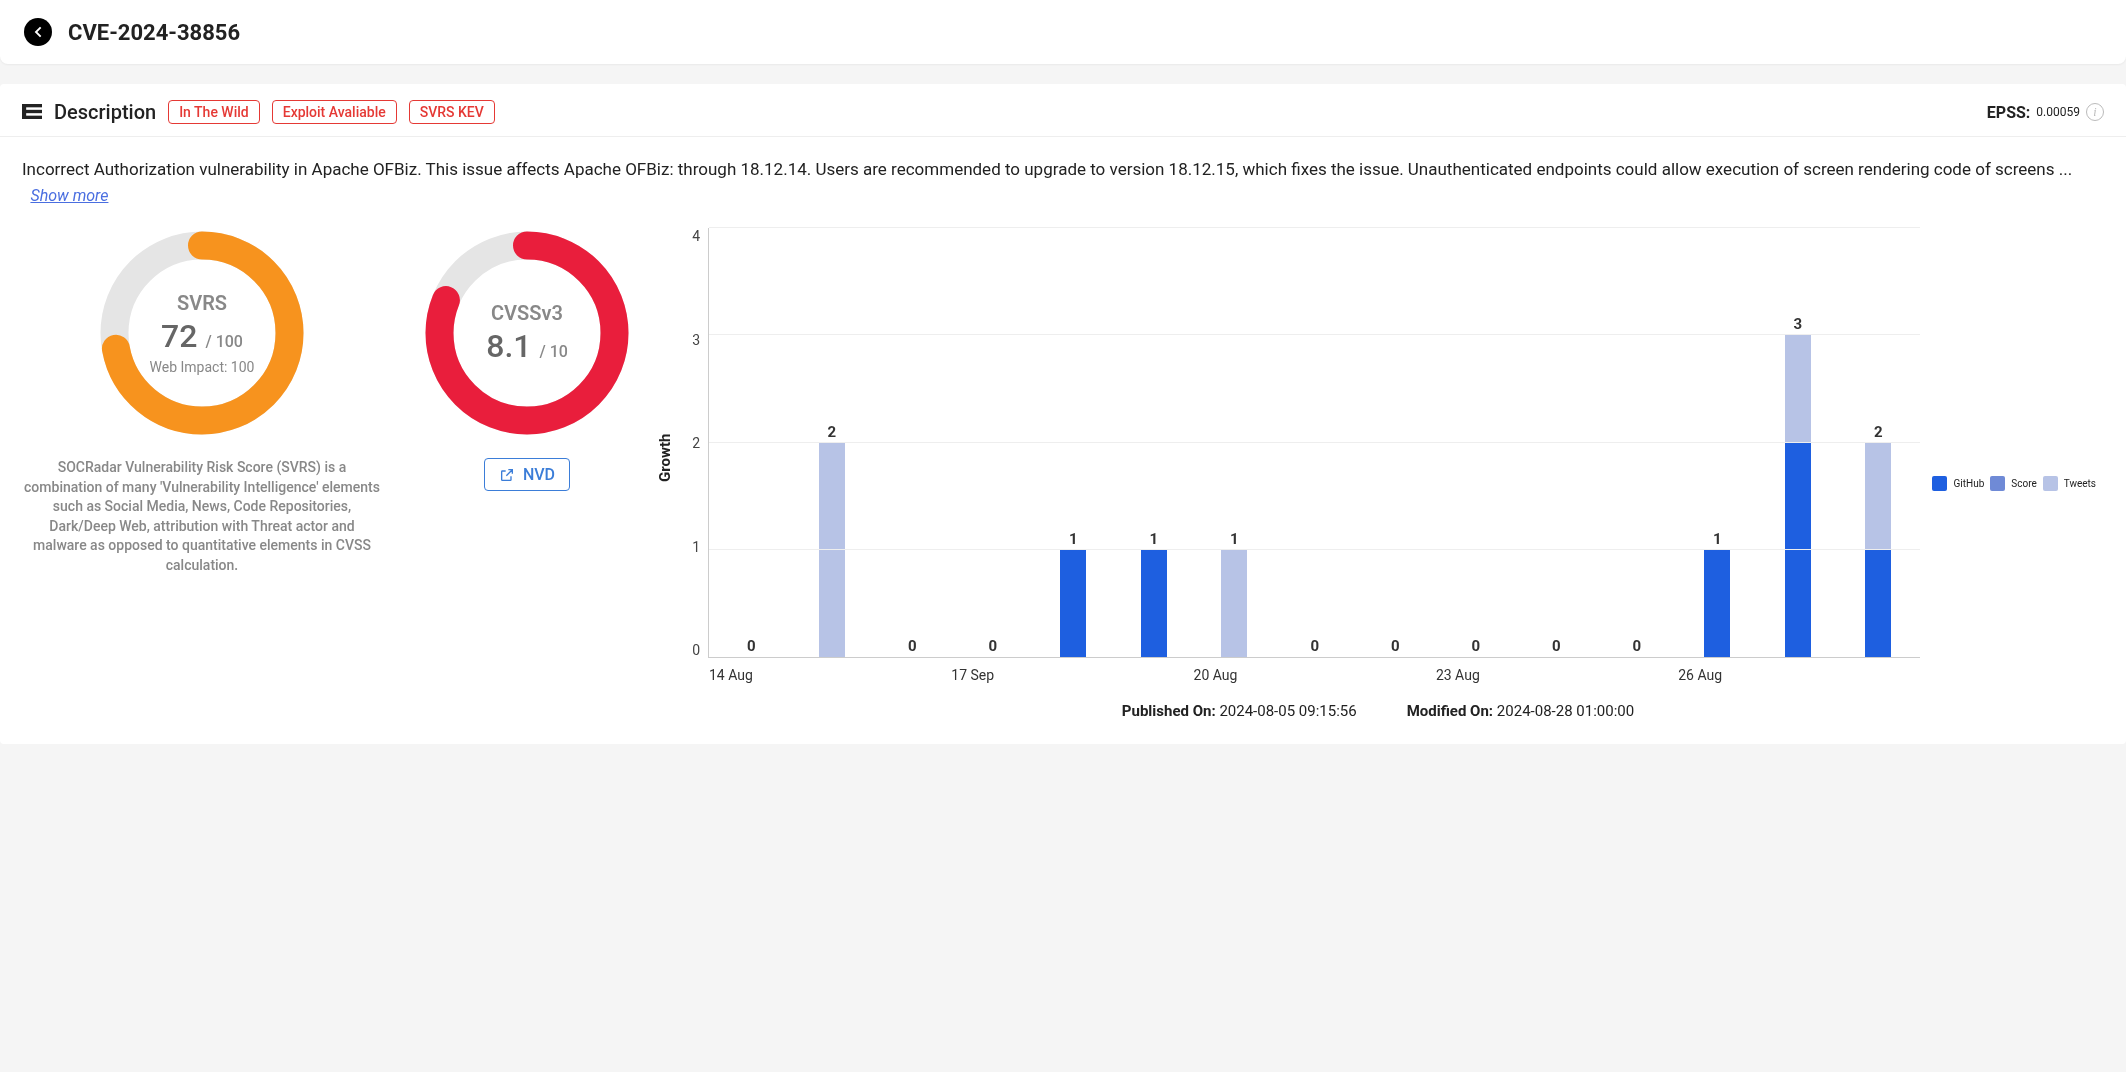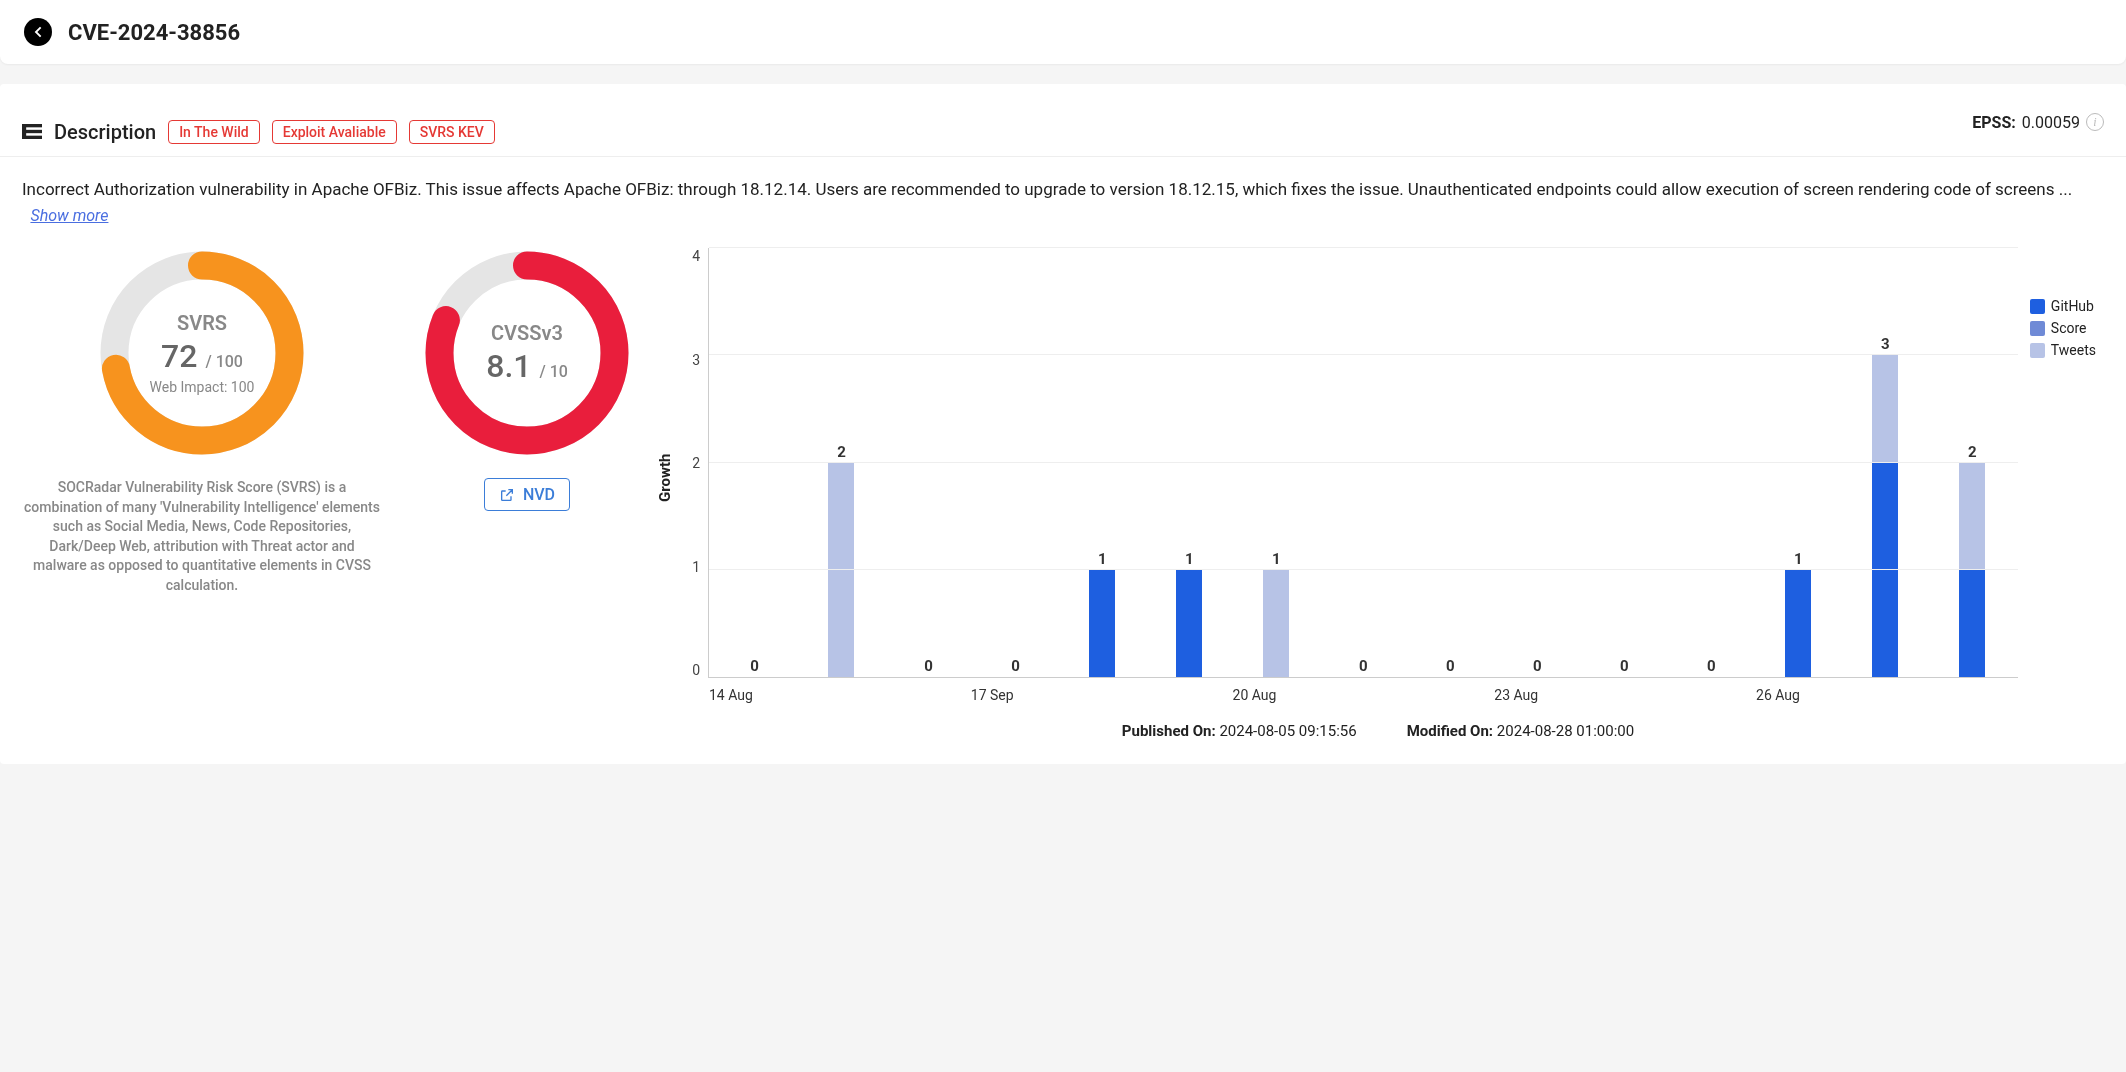"Description" .desc-header-left { margin-top: 20px -> none }
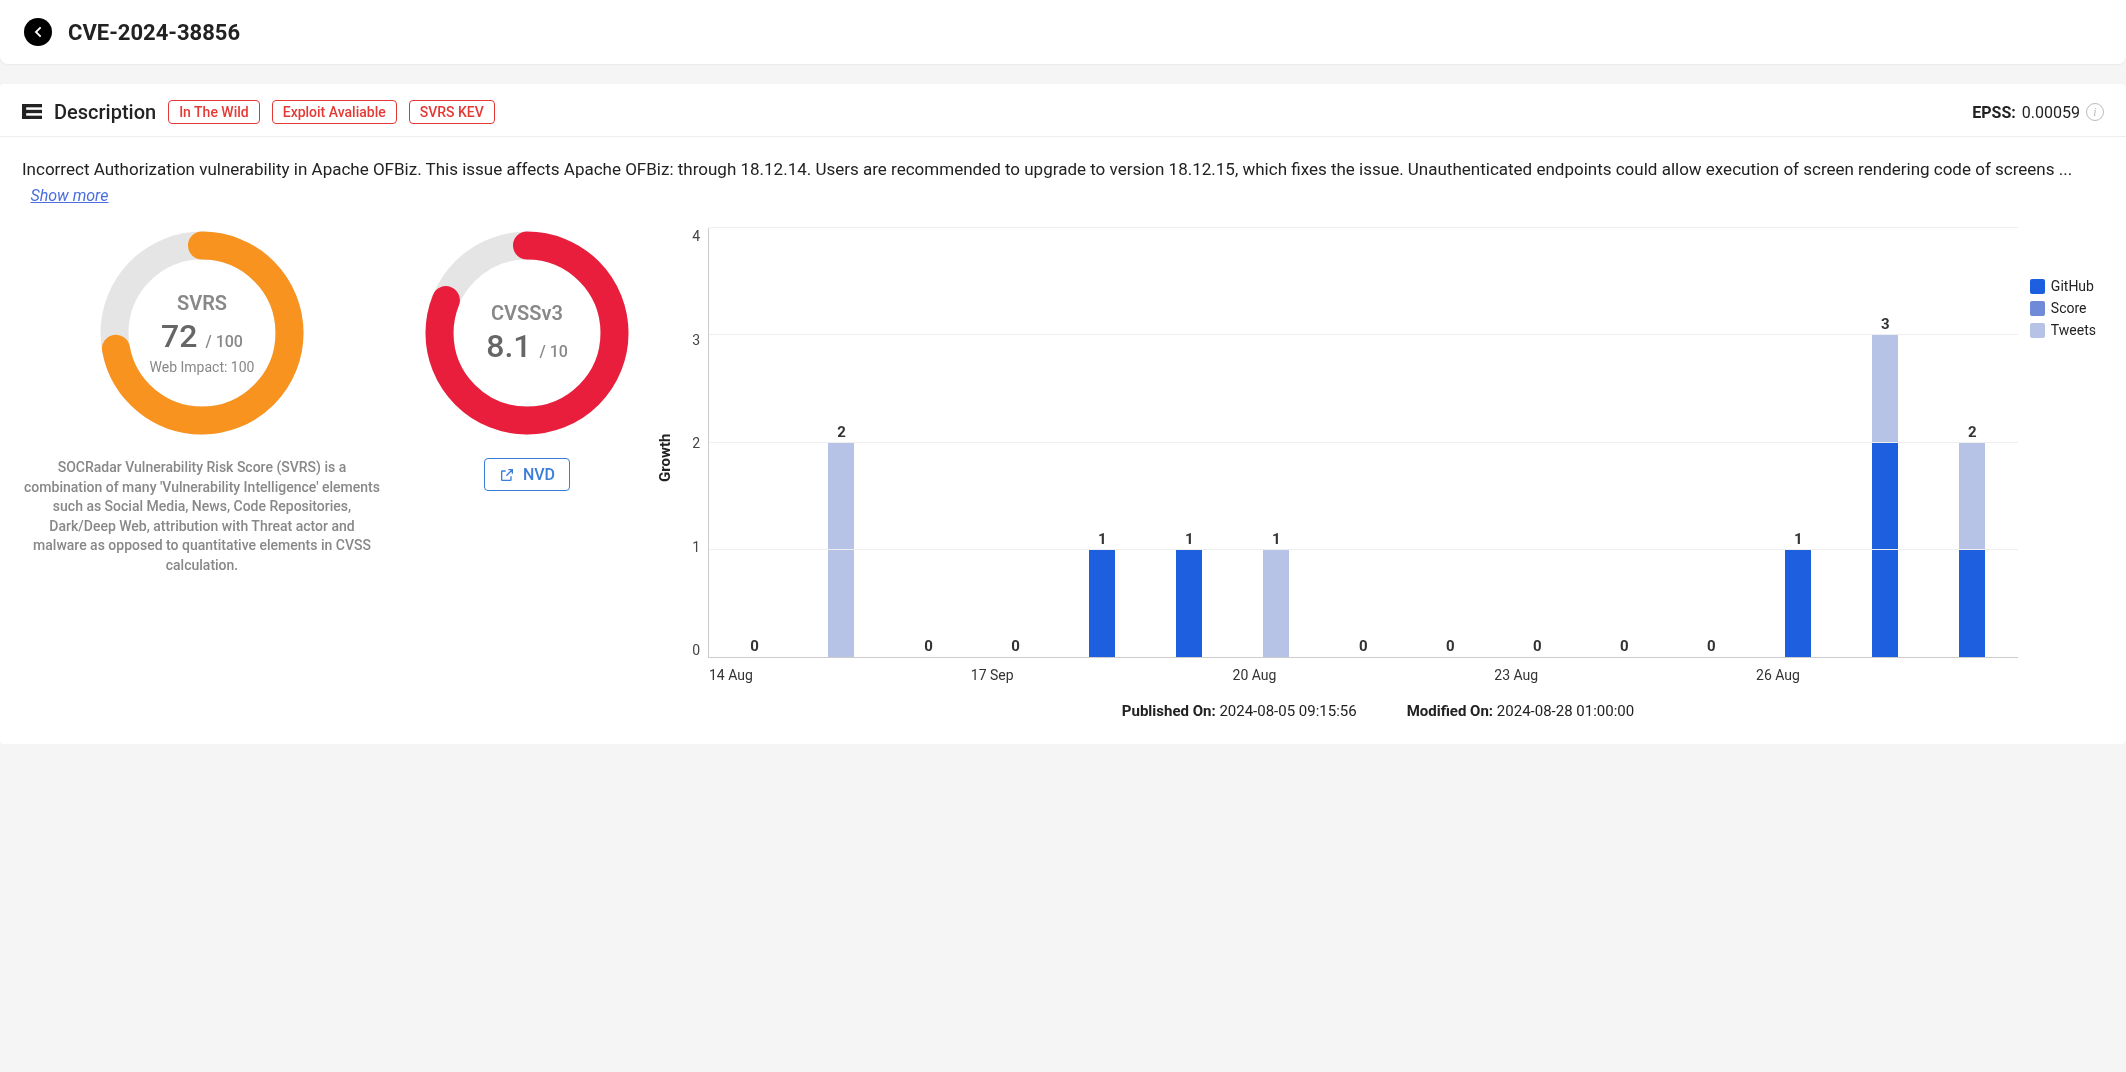"0.00059" .epss-val { font-size: 16px -> 12px }
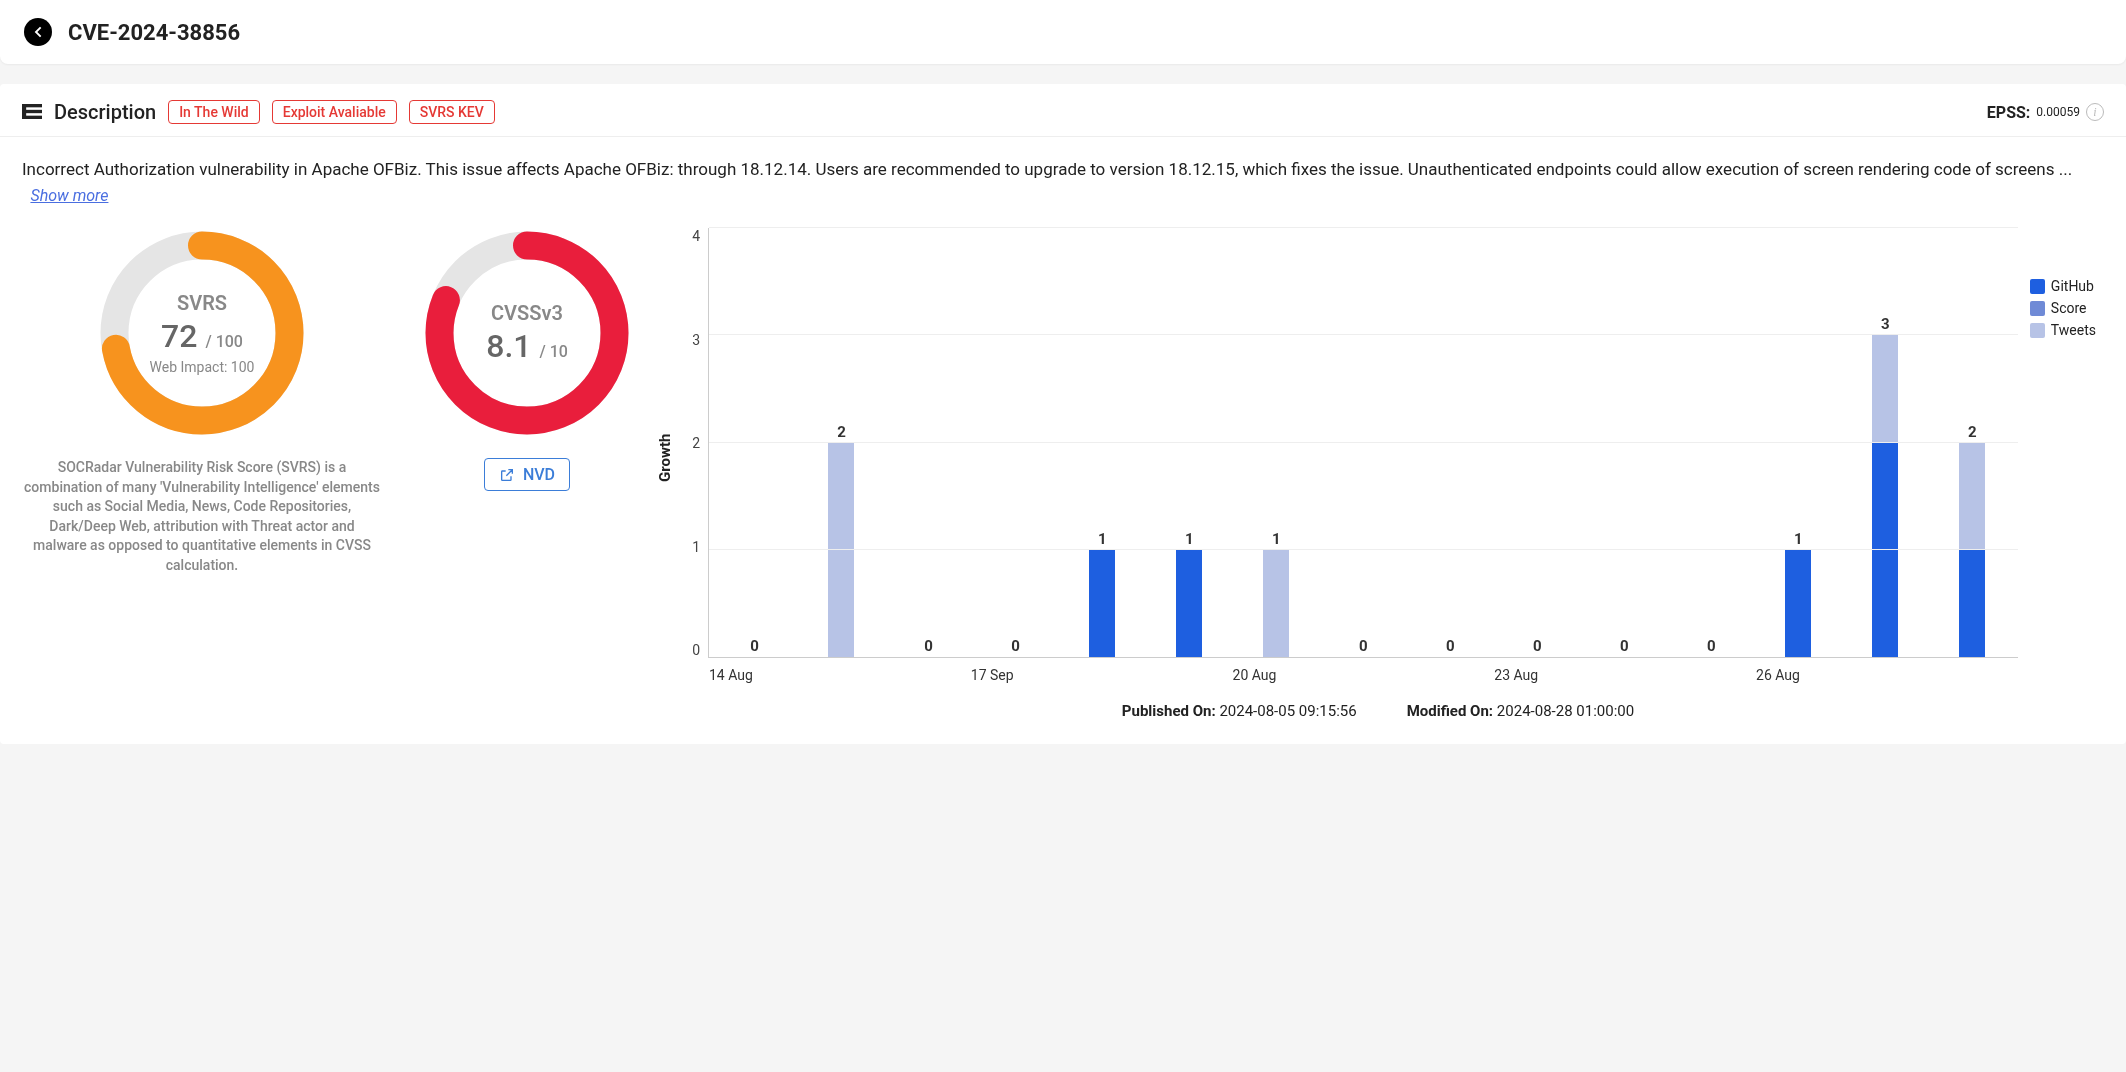"GitHub" .legend { flex-direction: column -> row; font-size: 14px -> 10px }
